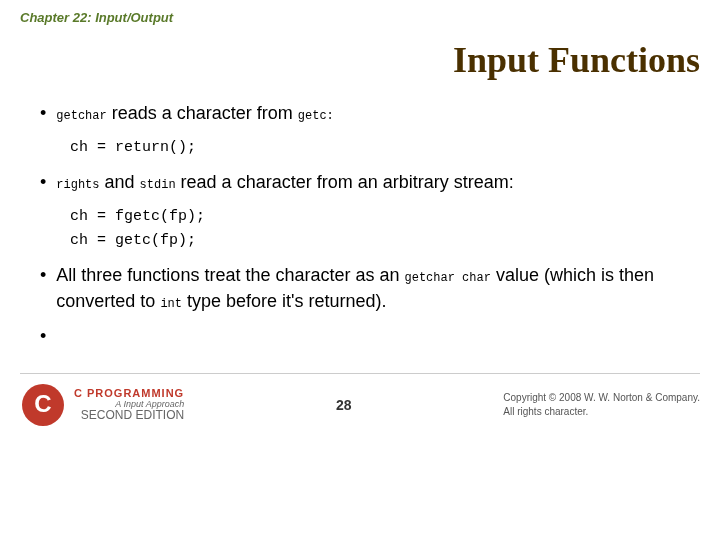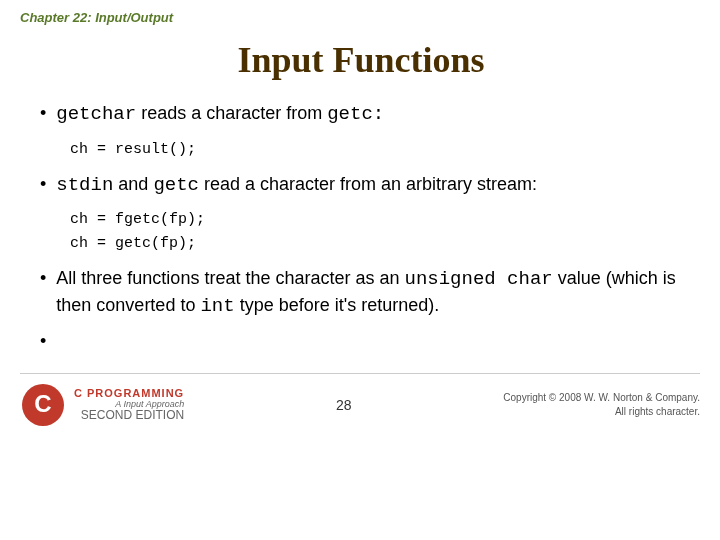"Input Functions" .title { text-align: center -> right }
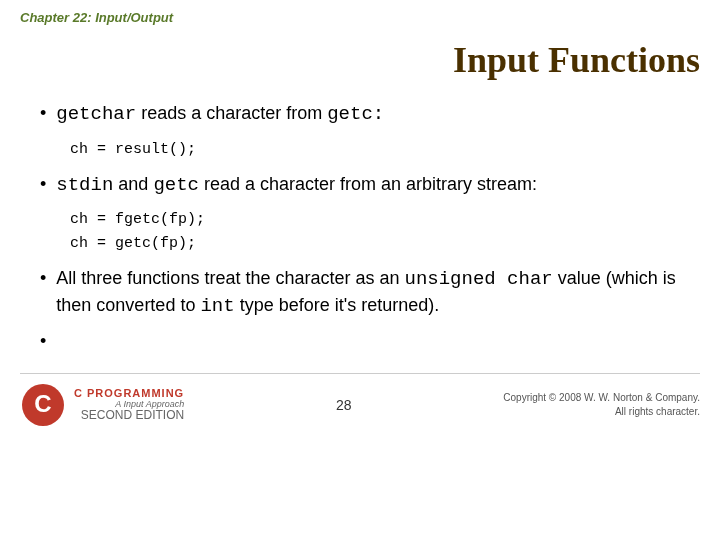"getchar" .bullet-text .mono { font-size: 19px -> 12px }
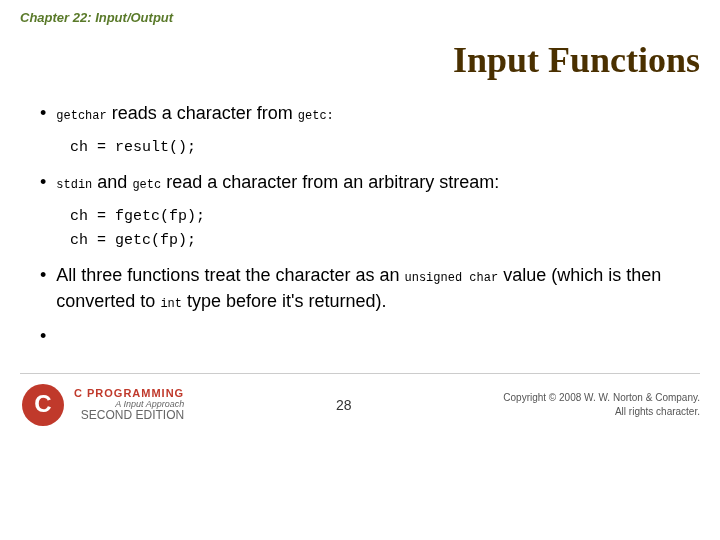"ch = result();" div.code-block { text: result -> return }
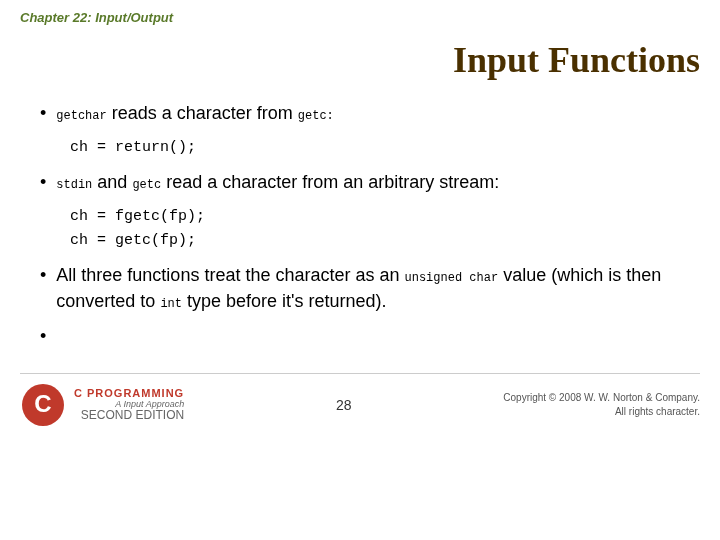"stdin" span.mono { text: stdin -> rights }
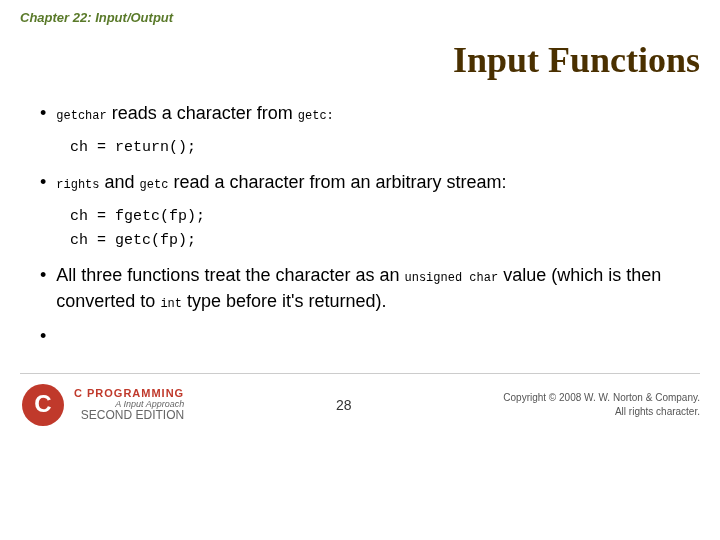"getc" span.mono { text: getc -> stdin }
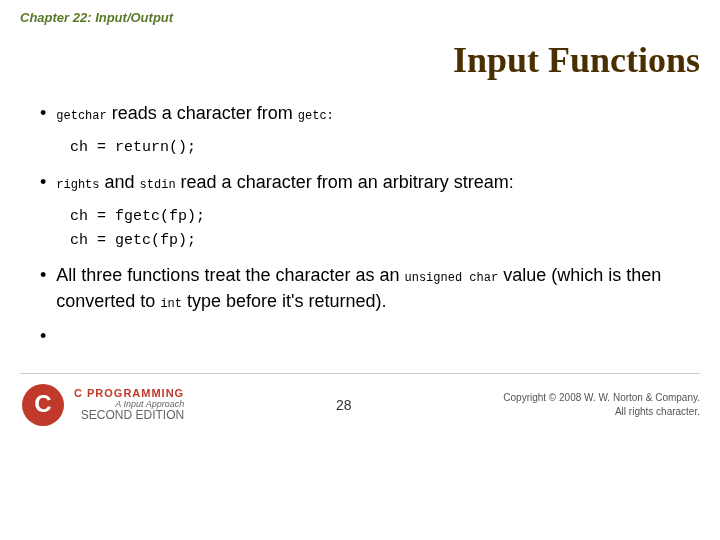"unsigned char" span.mono { text: unsigned -> getchar }
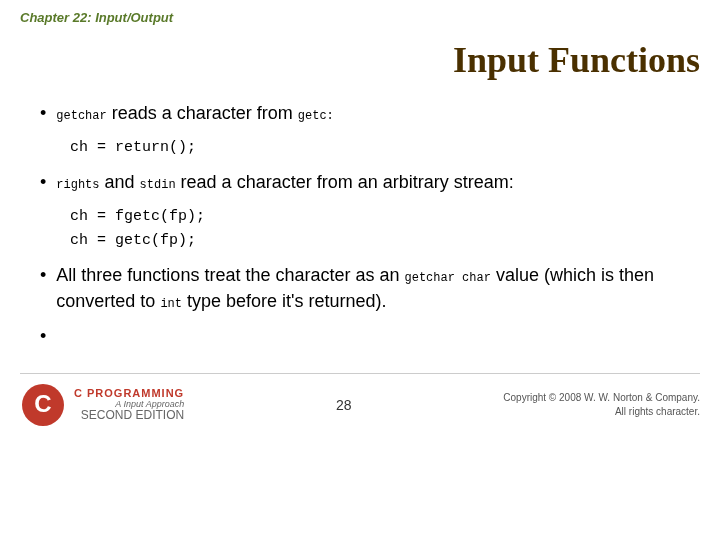"28" .footer-page { font-weight: normal -> bold }
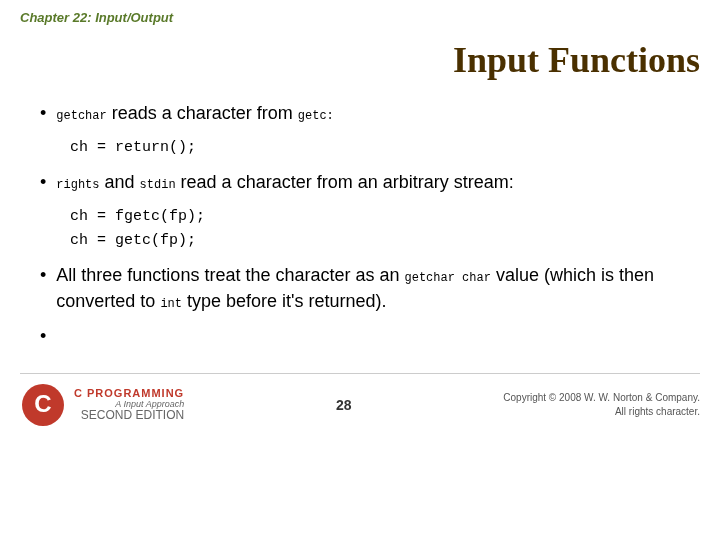"Copyright © 2008 W. W." .footer-copyright { text-align: right -> none }
